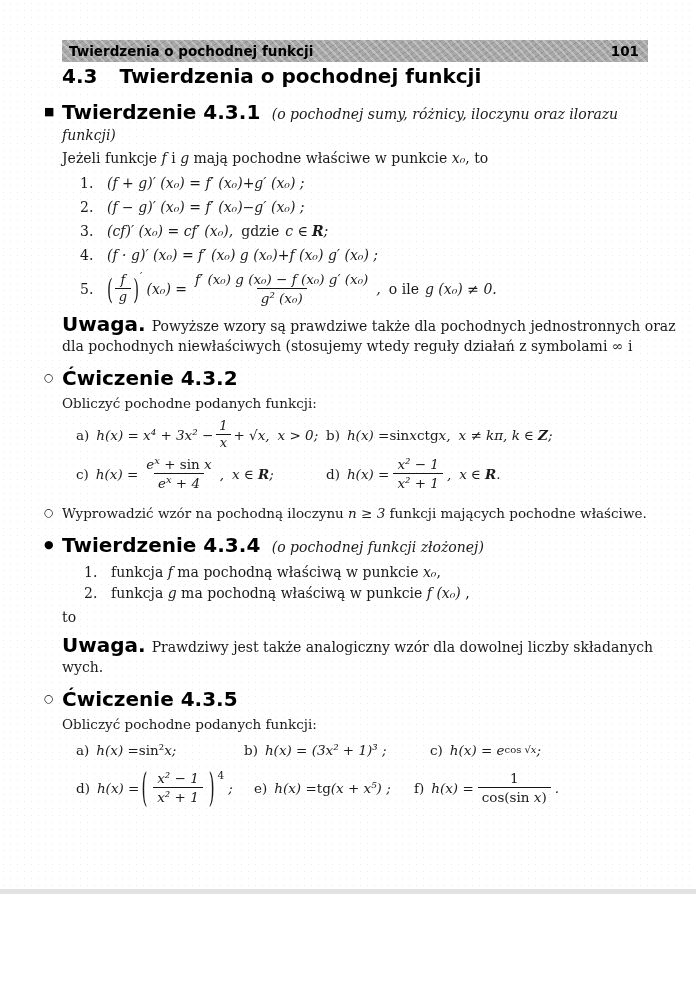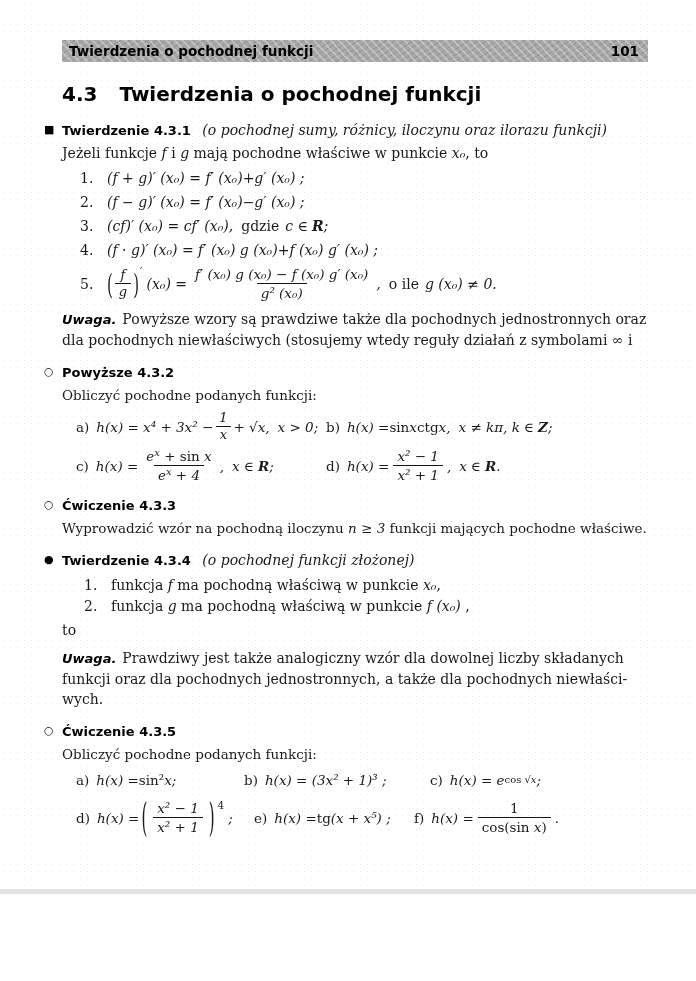"4.3" .content { top: 82px -> 64px }
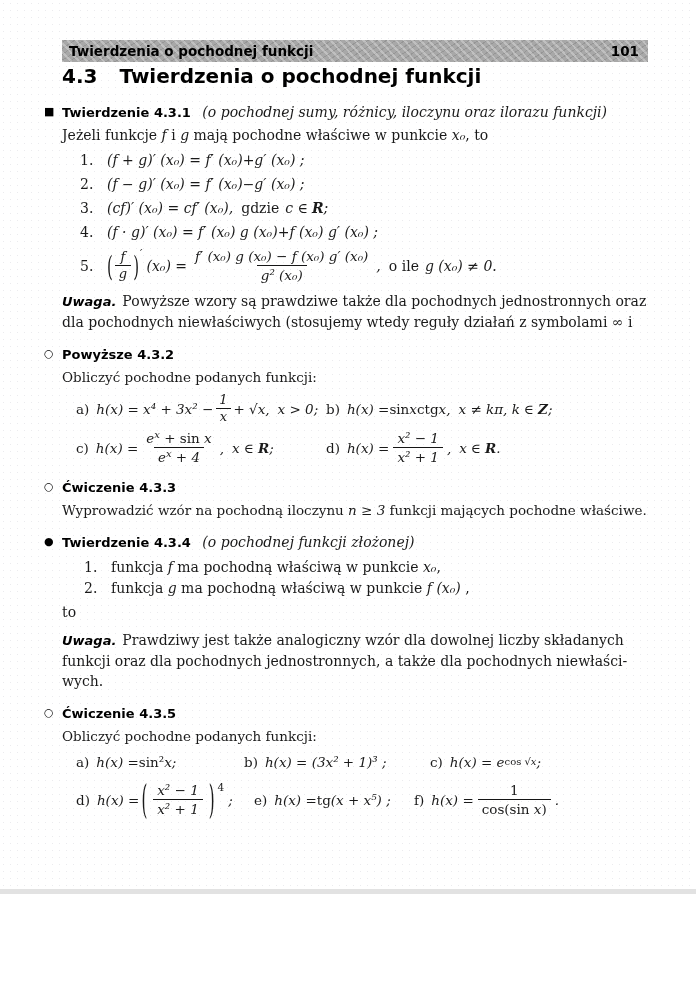"Twierdzenie 4.3.1" .hd { font-size: 13px -> 20px }
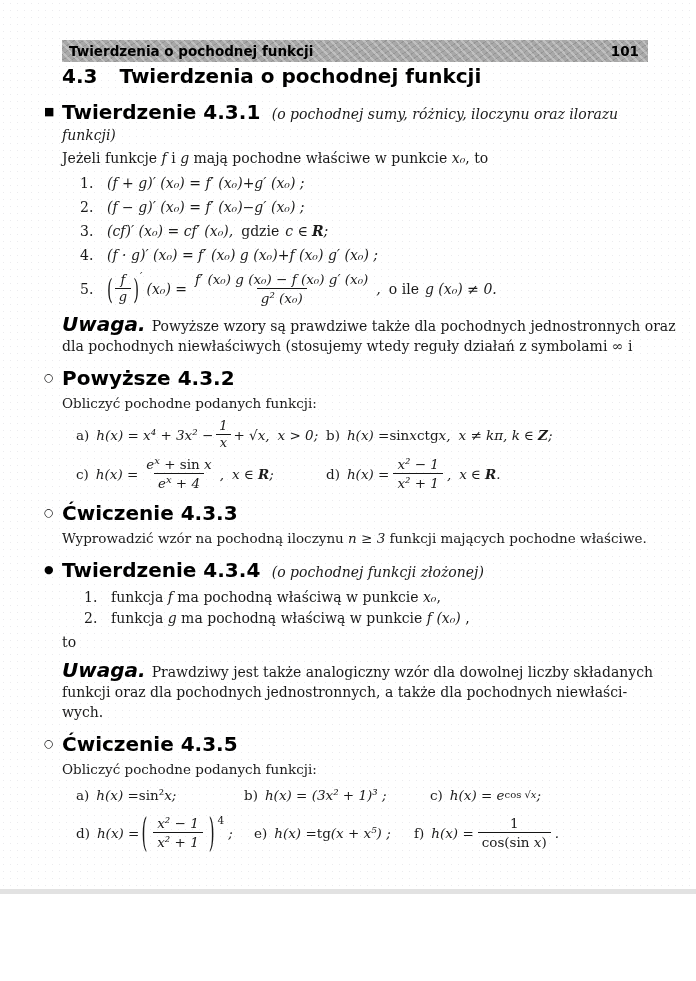"Uwaga." .hd.inline { font-style: italic -> none }
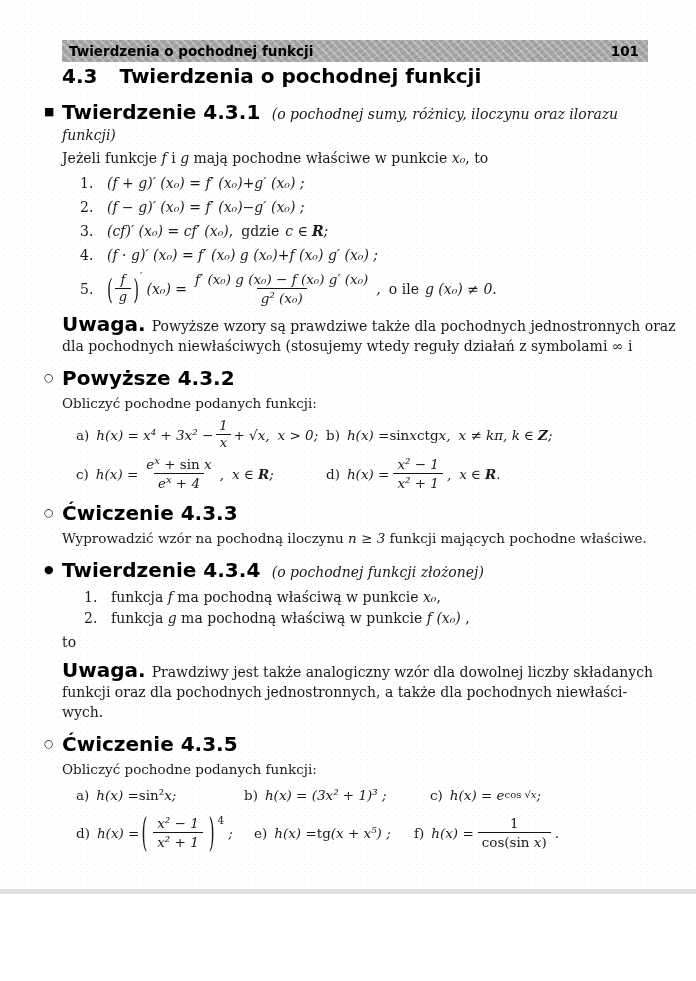"Powyższe 4.3.2" span.hd { text: Powyższe -> Ćwiczenie }
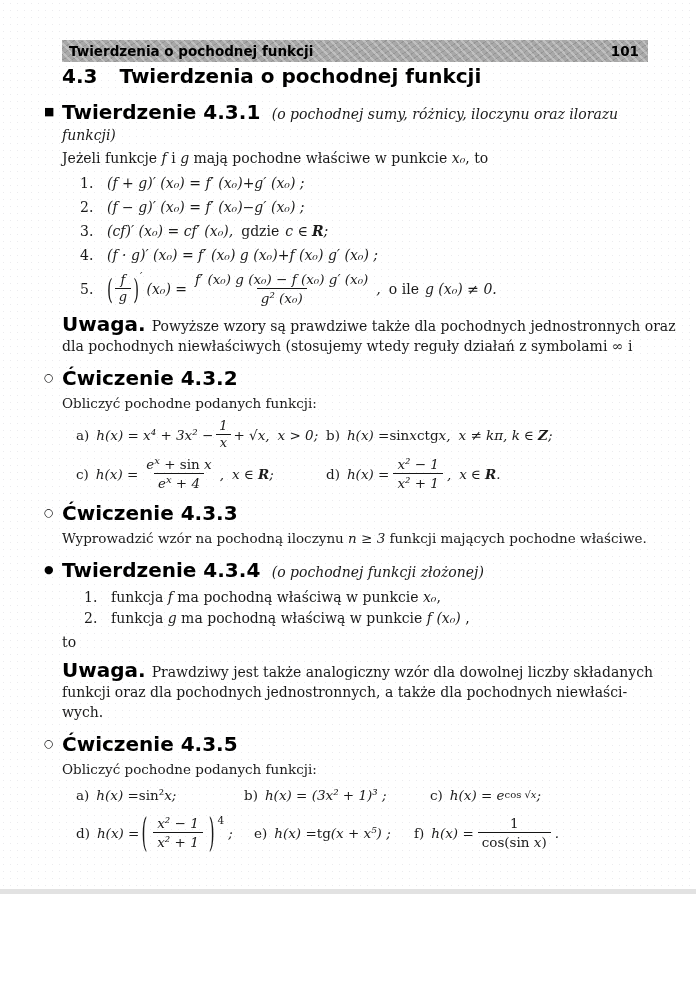"Ćwiczenie 4.3.3" div.headline { html: <div> <span>Ćwiczenie 4.3.3</span> </div> -> none }
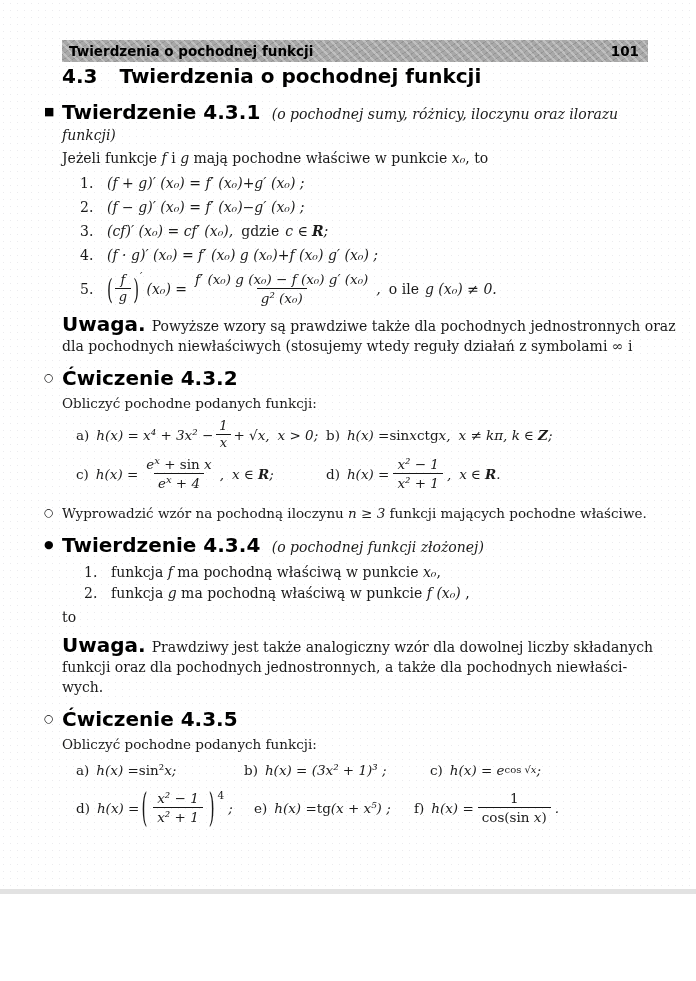"funkcji oraz dla pochodnych" div.pline { html: <div>funkcji oraz dla pochodnych jednostronnych, a także dla pochodnych niewłaści-</div> -> none }
